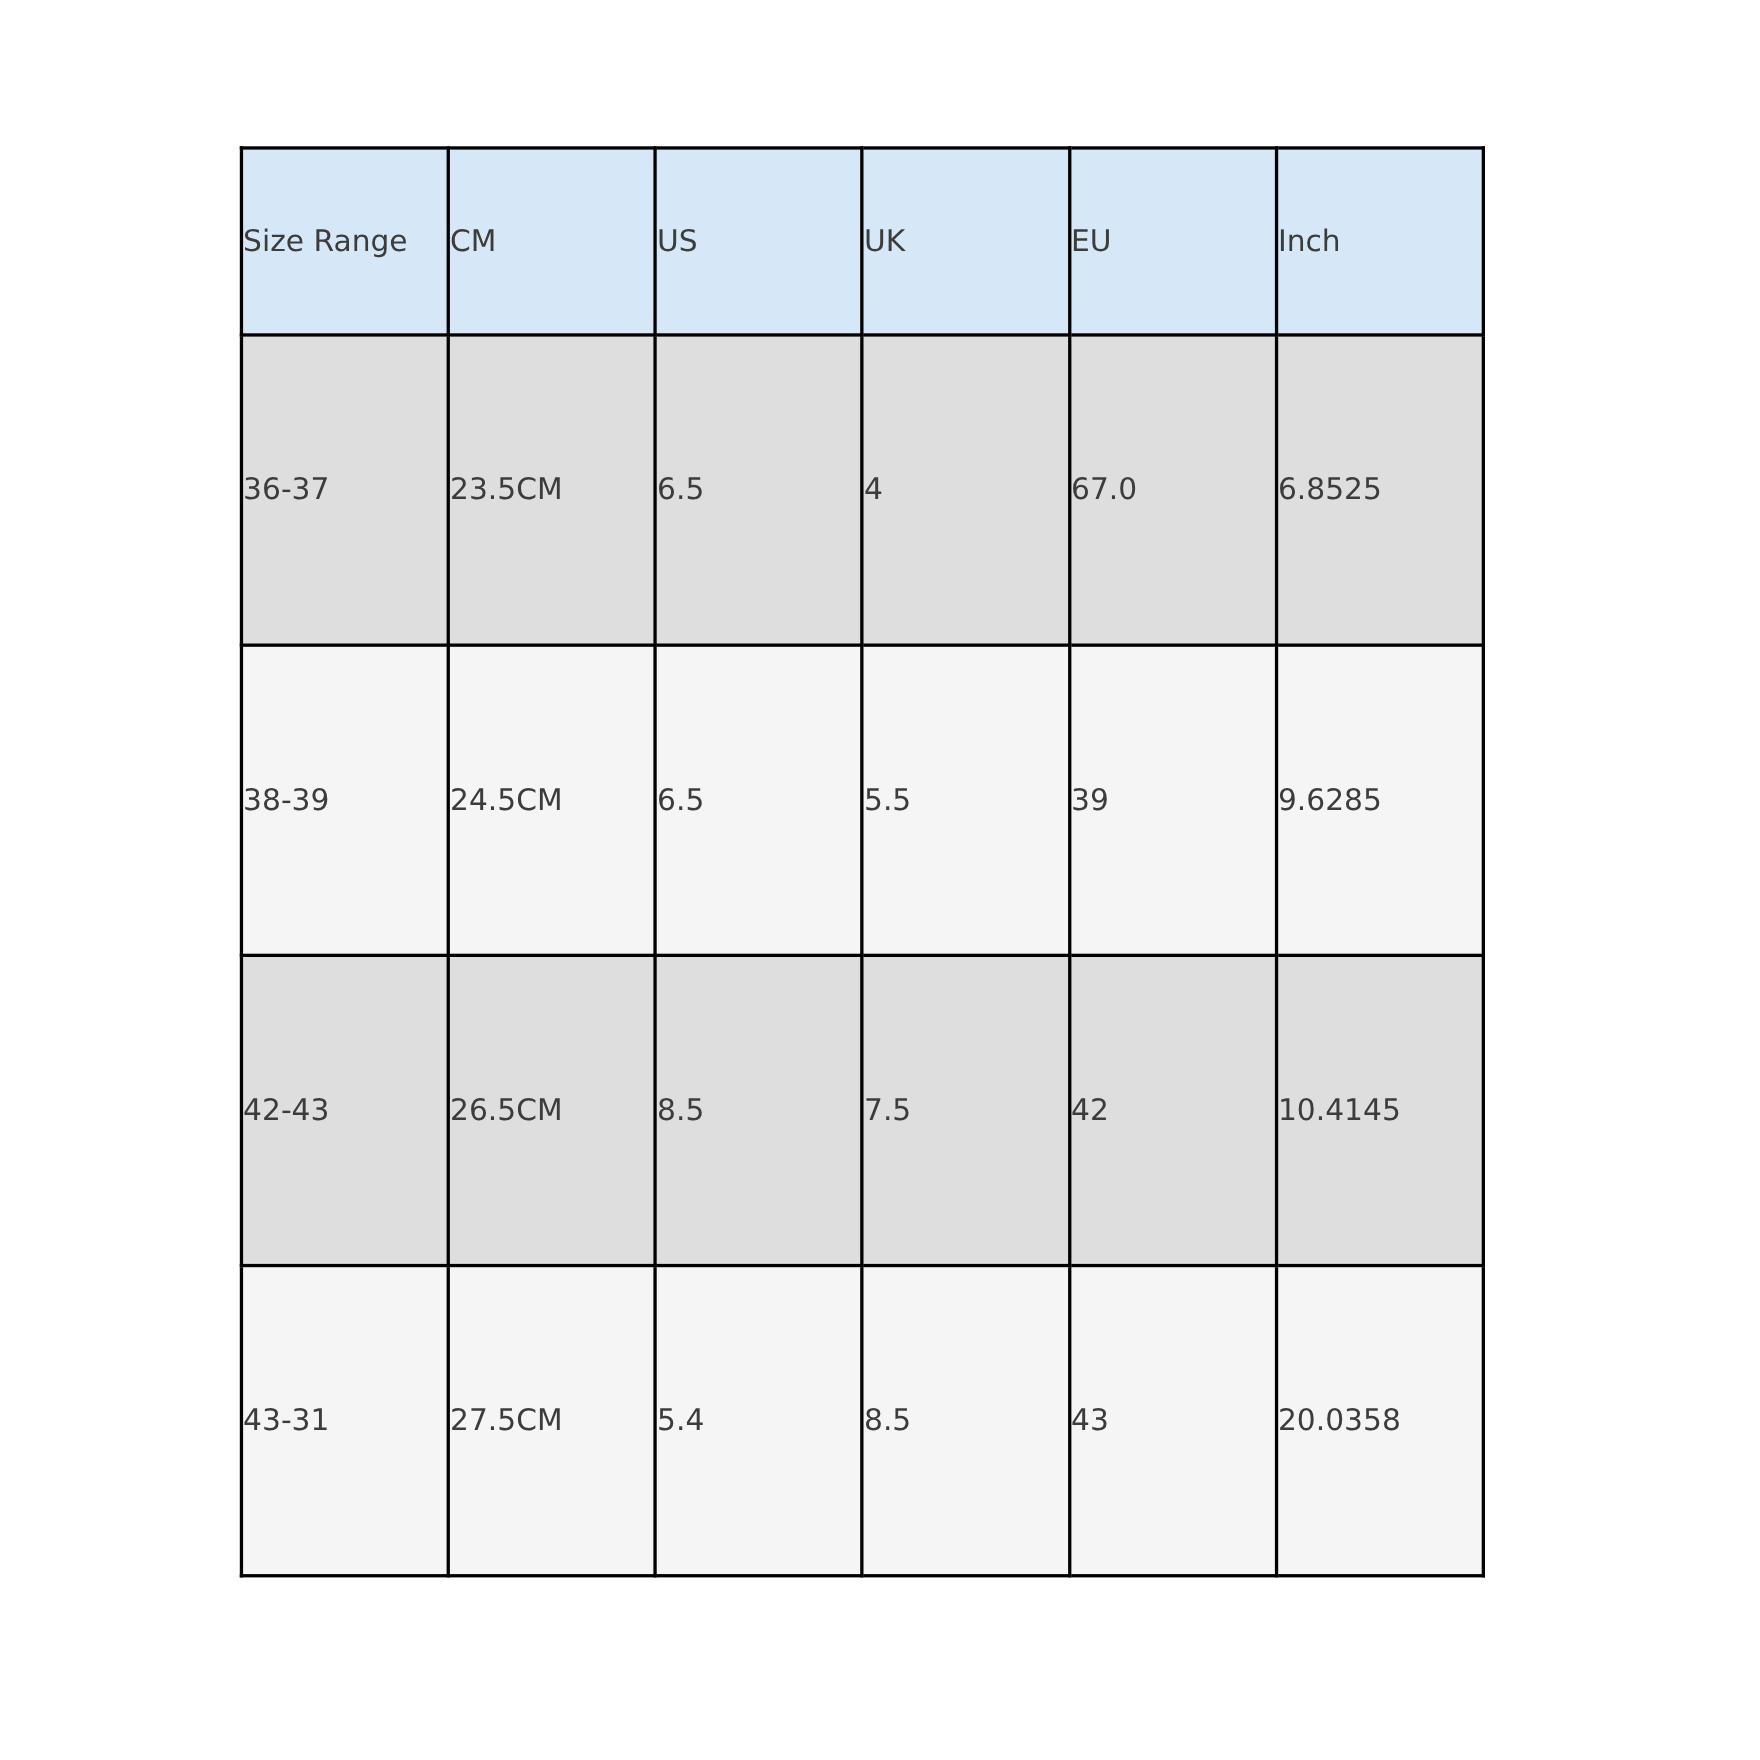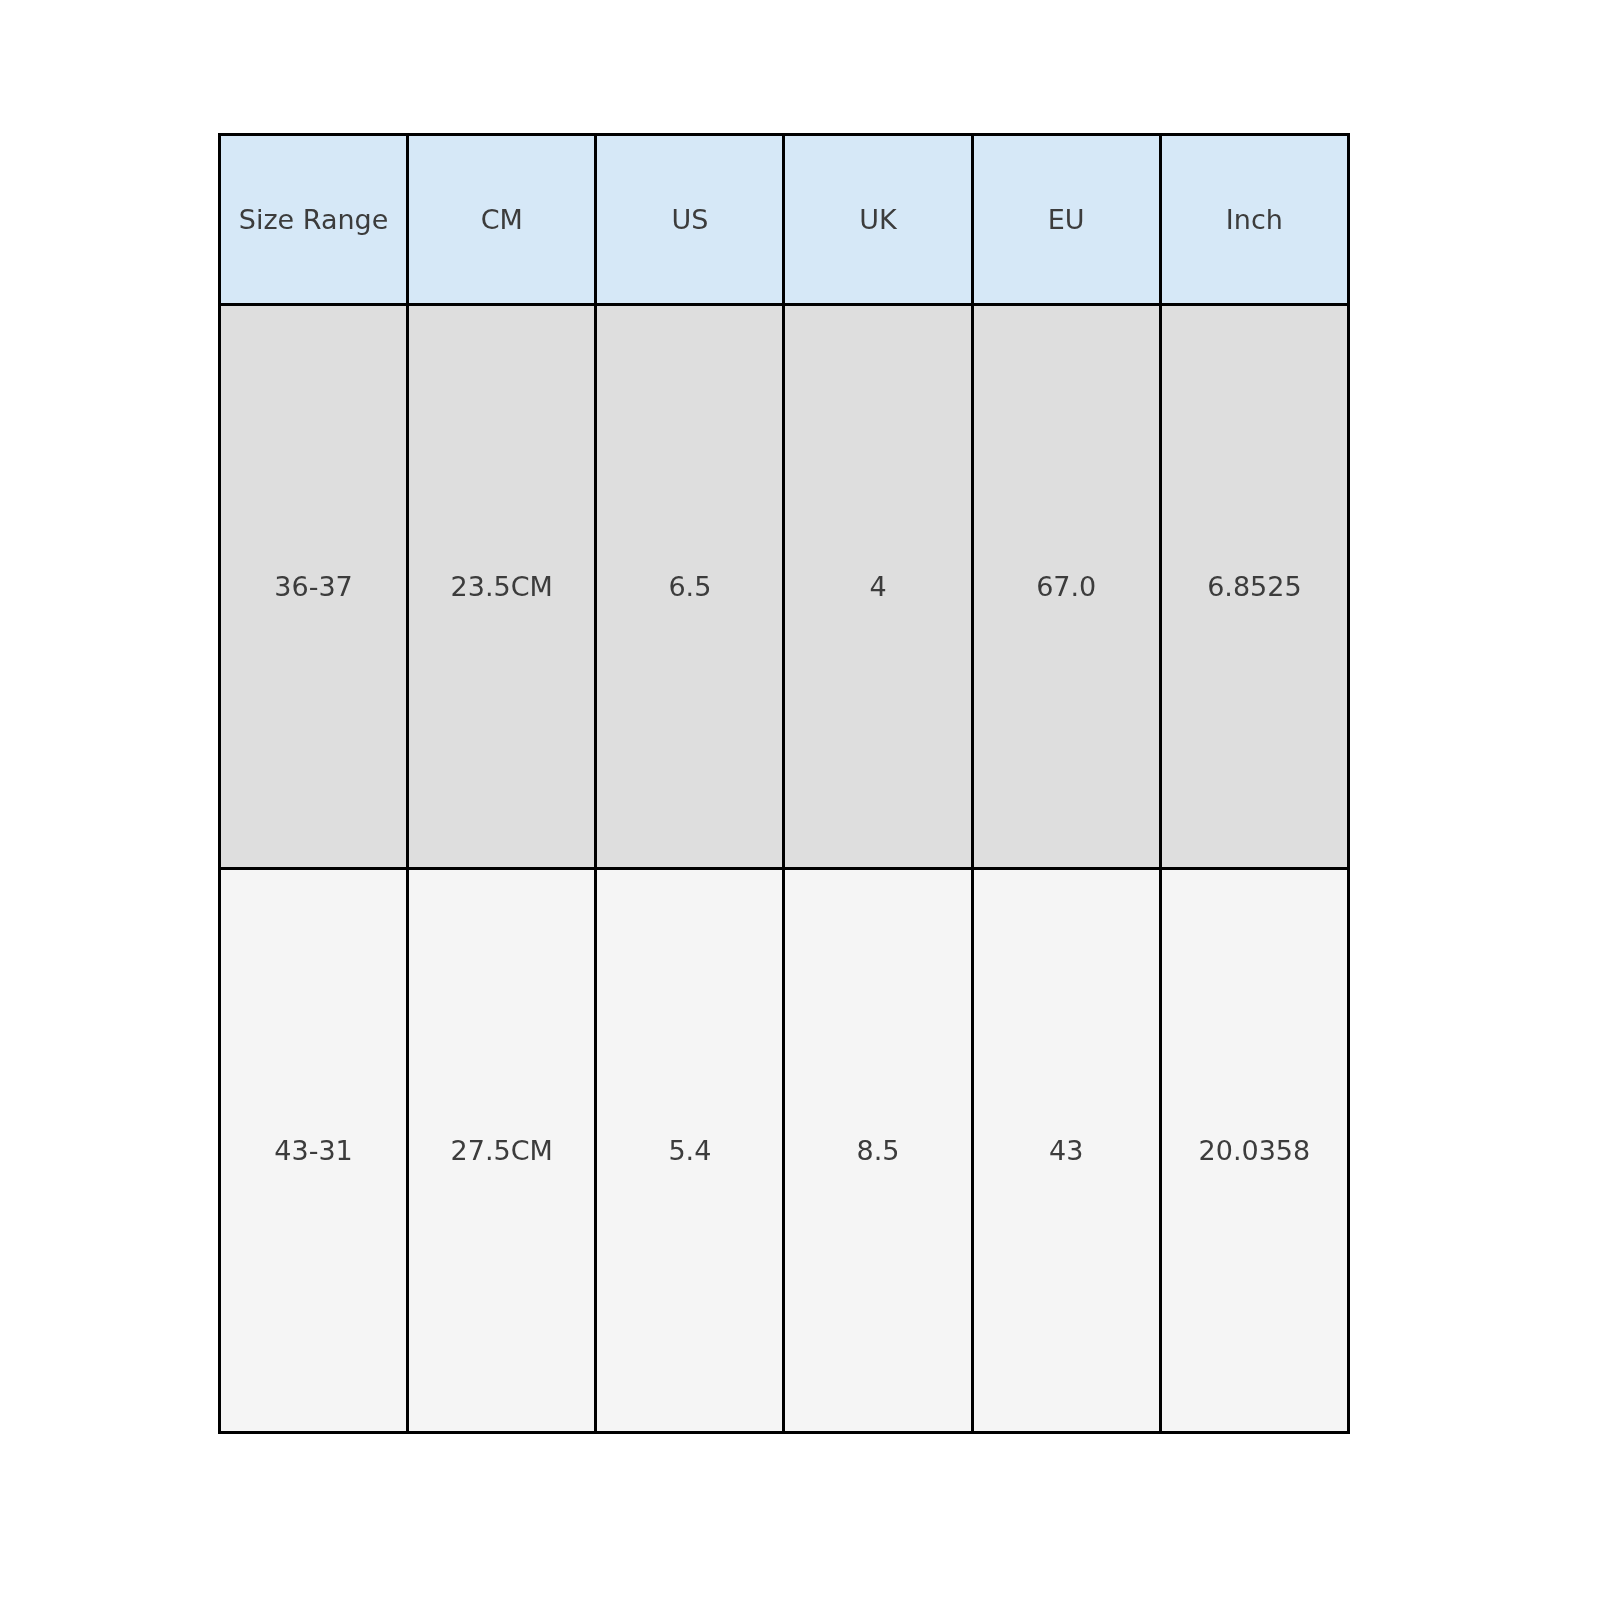"Size Range" table.size-chart th, table.size-chart td { text-align: center -> left }
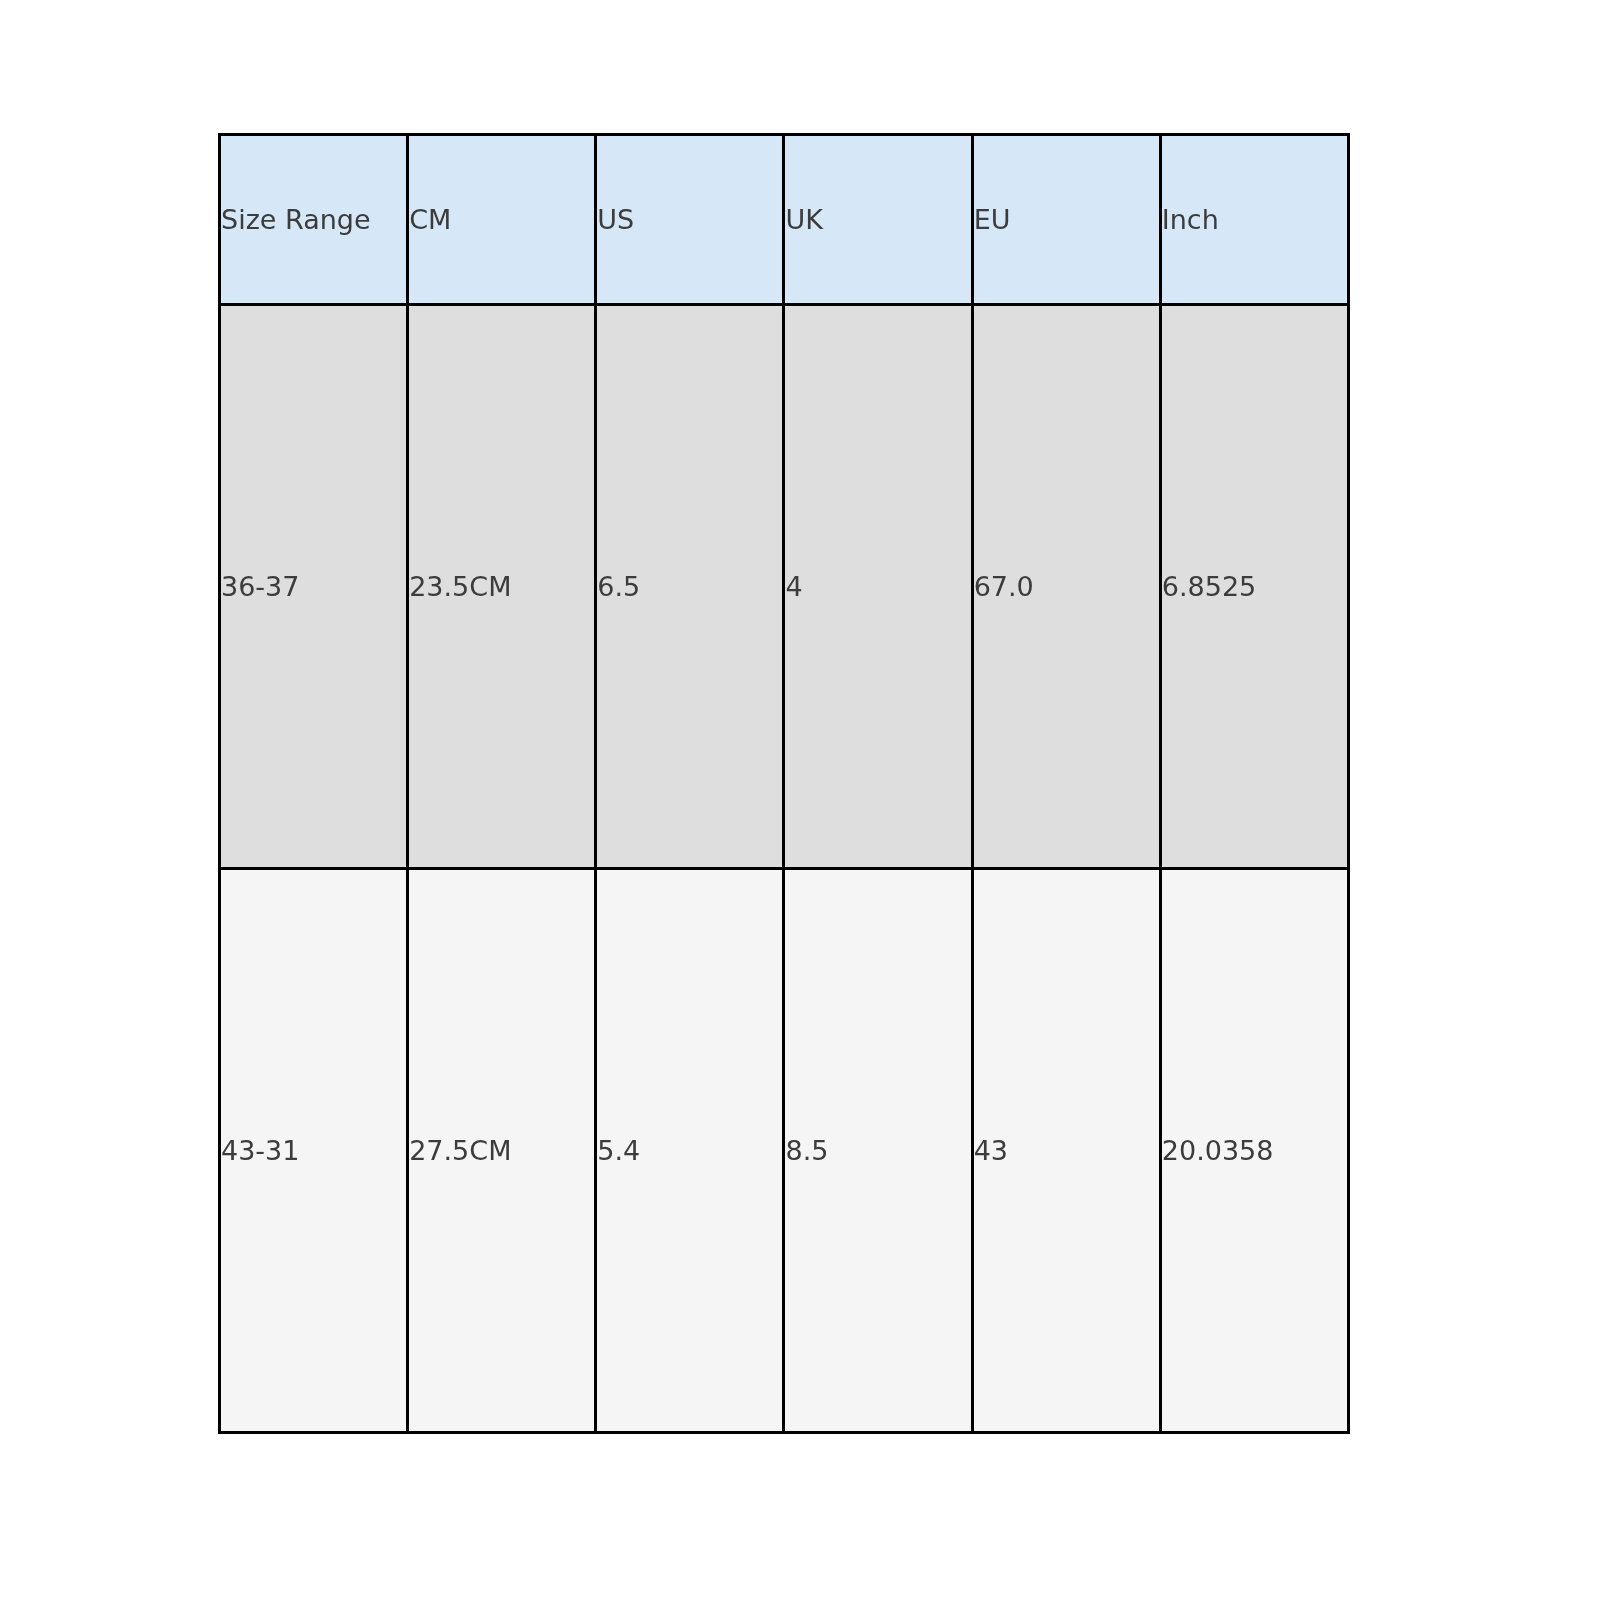"38-39" tr { html: none -> <tr> <td>38-39</td> <td>24.5CM</td> <td>6.5</td> <td>5.5</td> <td>39</td> <td>9.6285</td> </tr> }
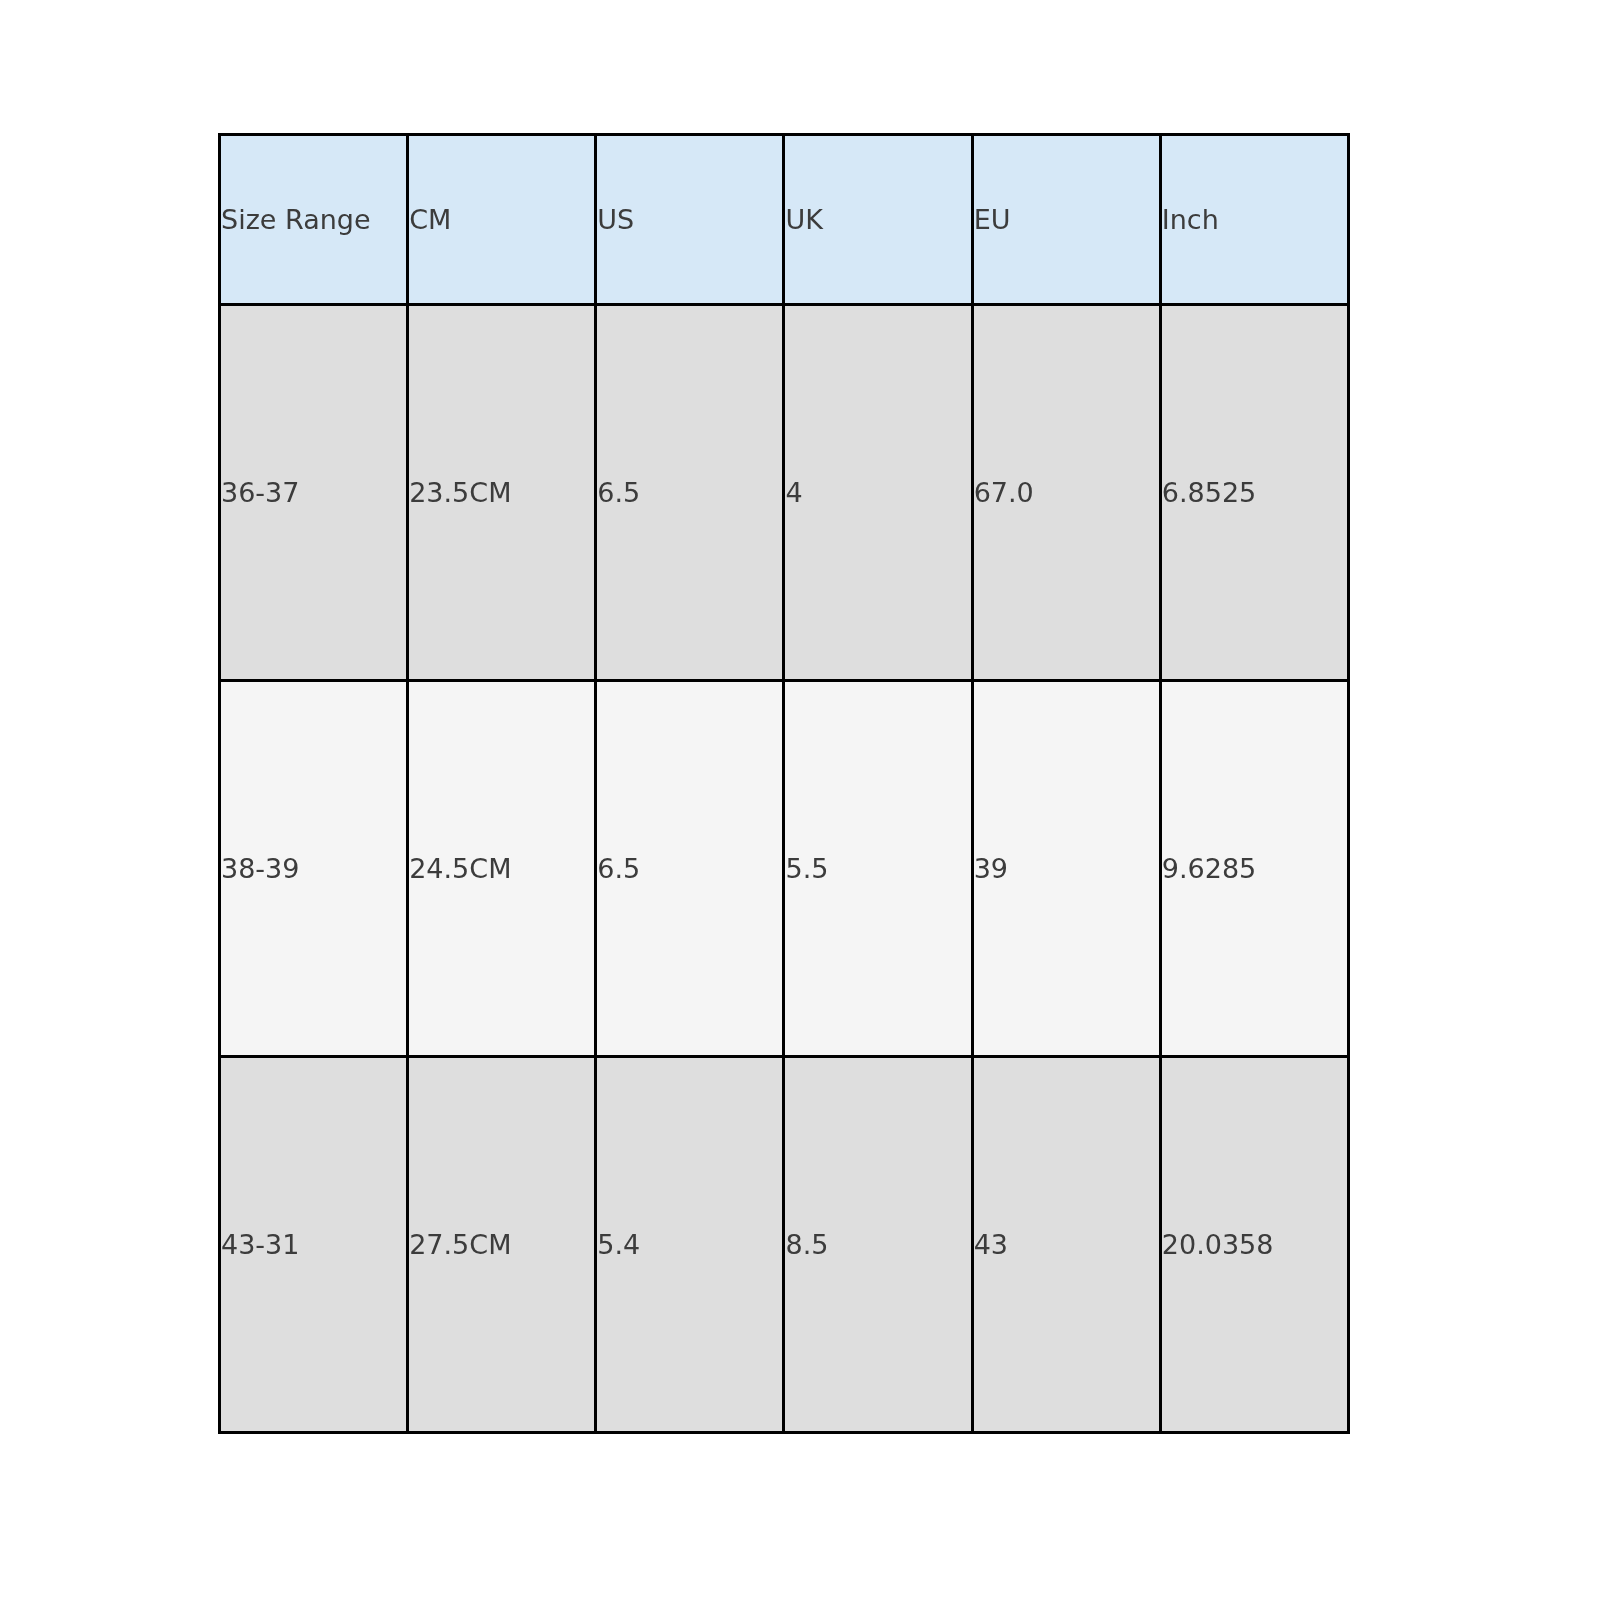"42-43" tr { html: none -> <tr> <td>42-43</td> <td>26.5CM</td> <td>8.5</td> <td>7.5</td> <td>42</td> <td>10.4145</td> </tr> }
